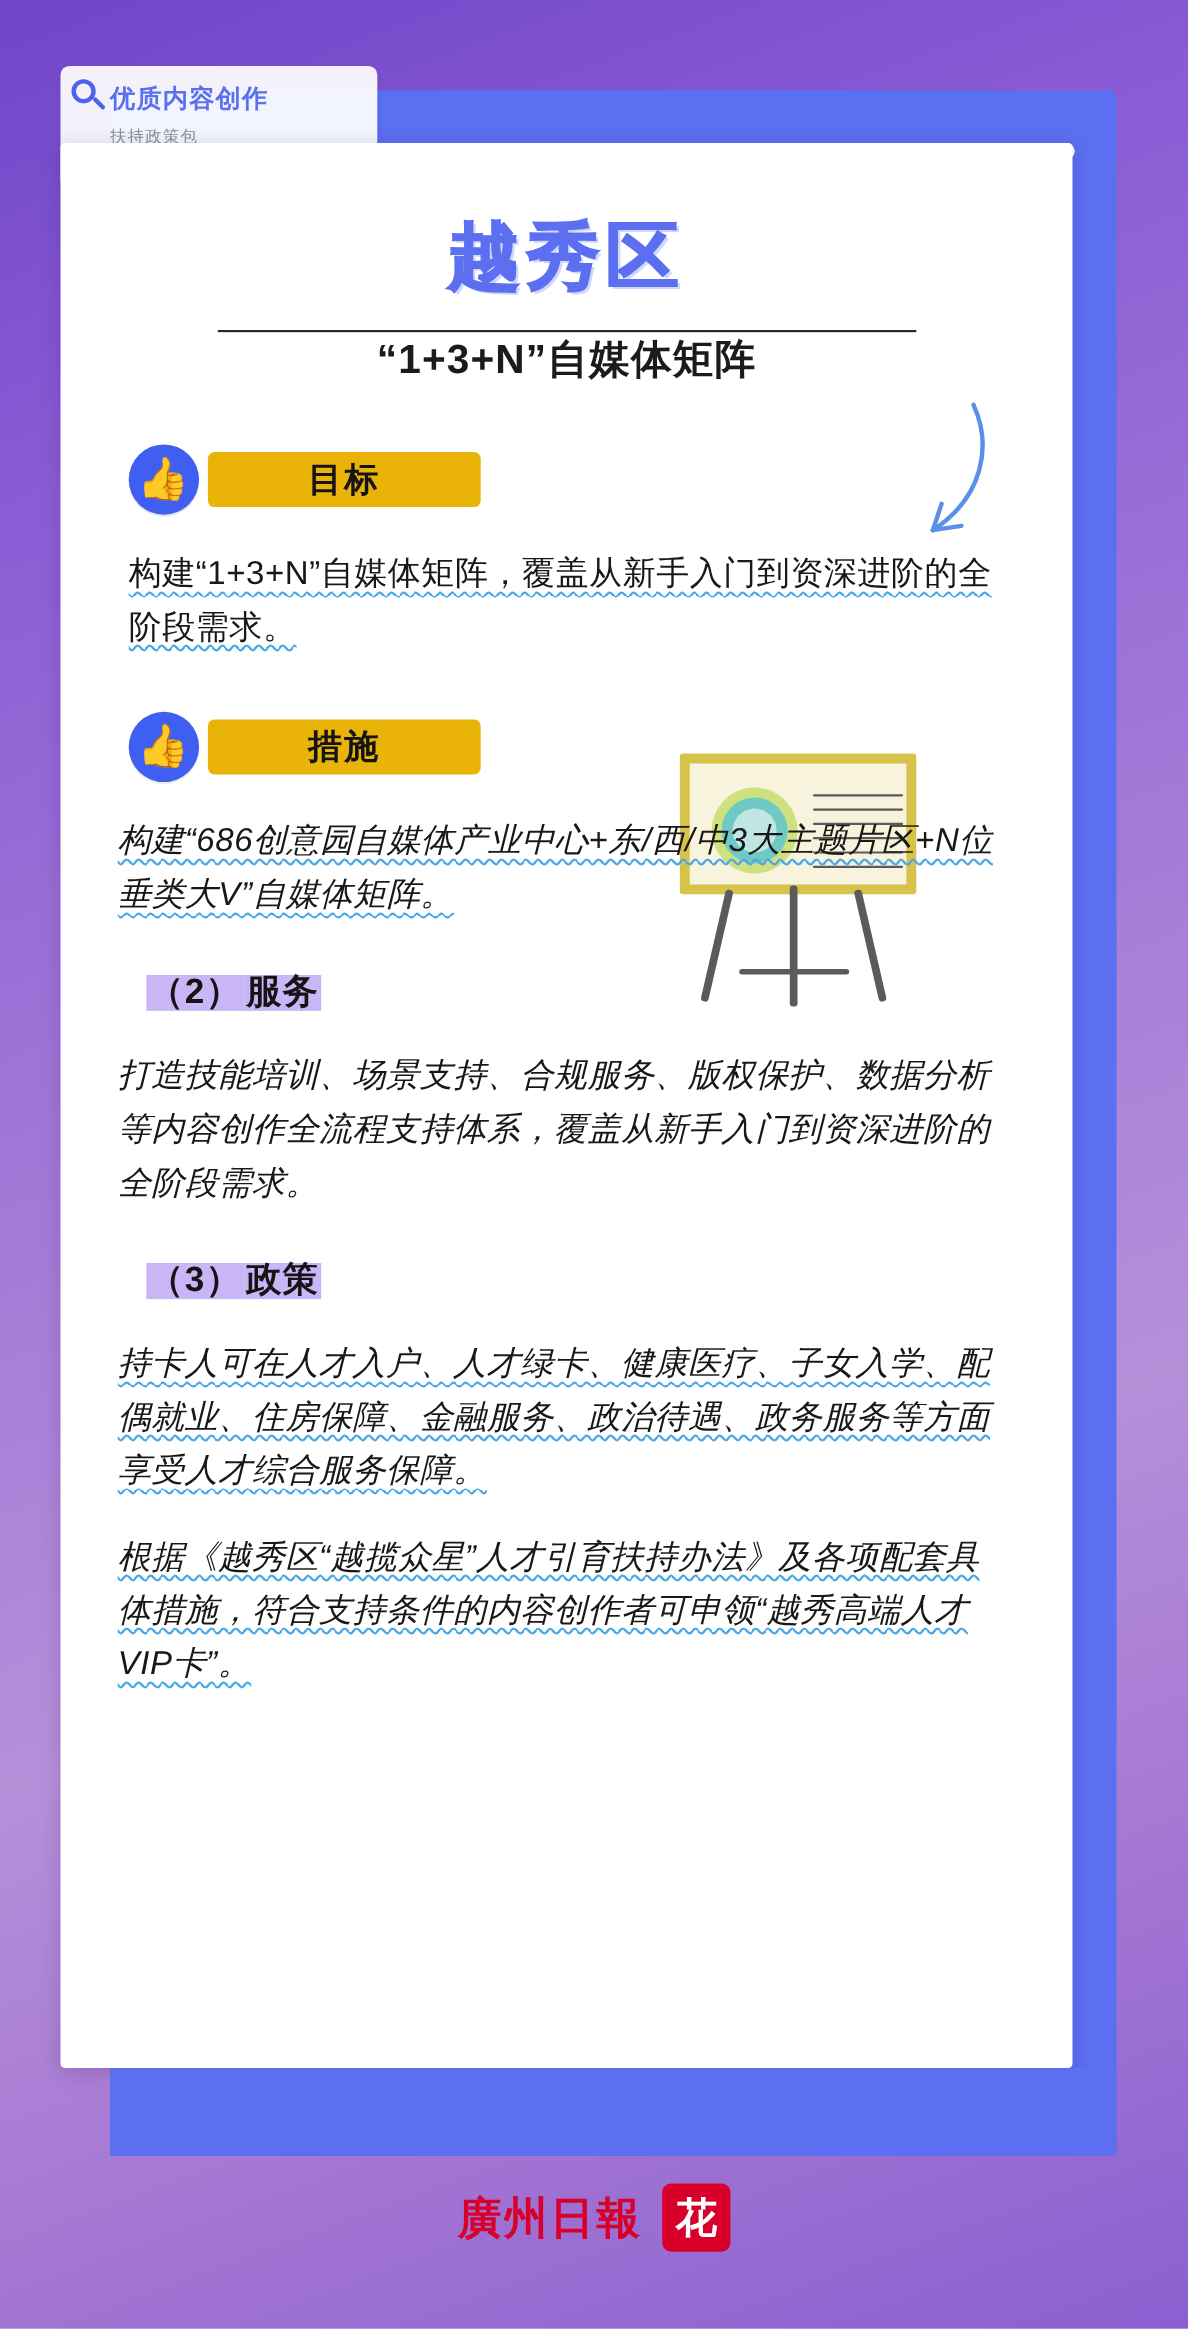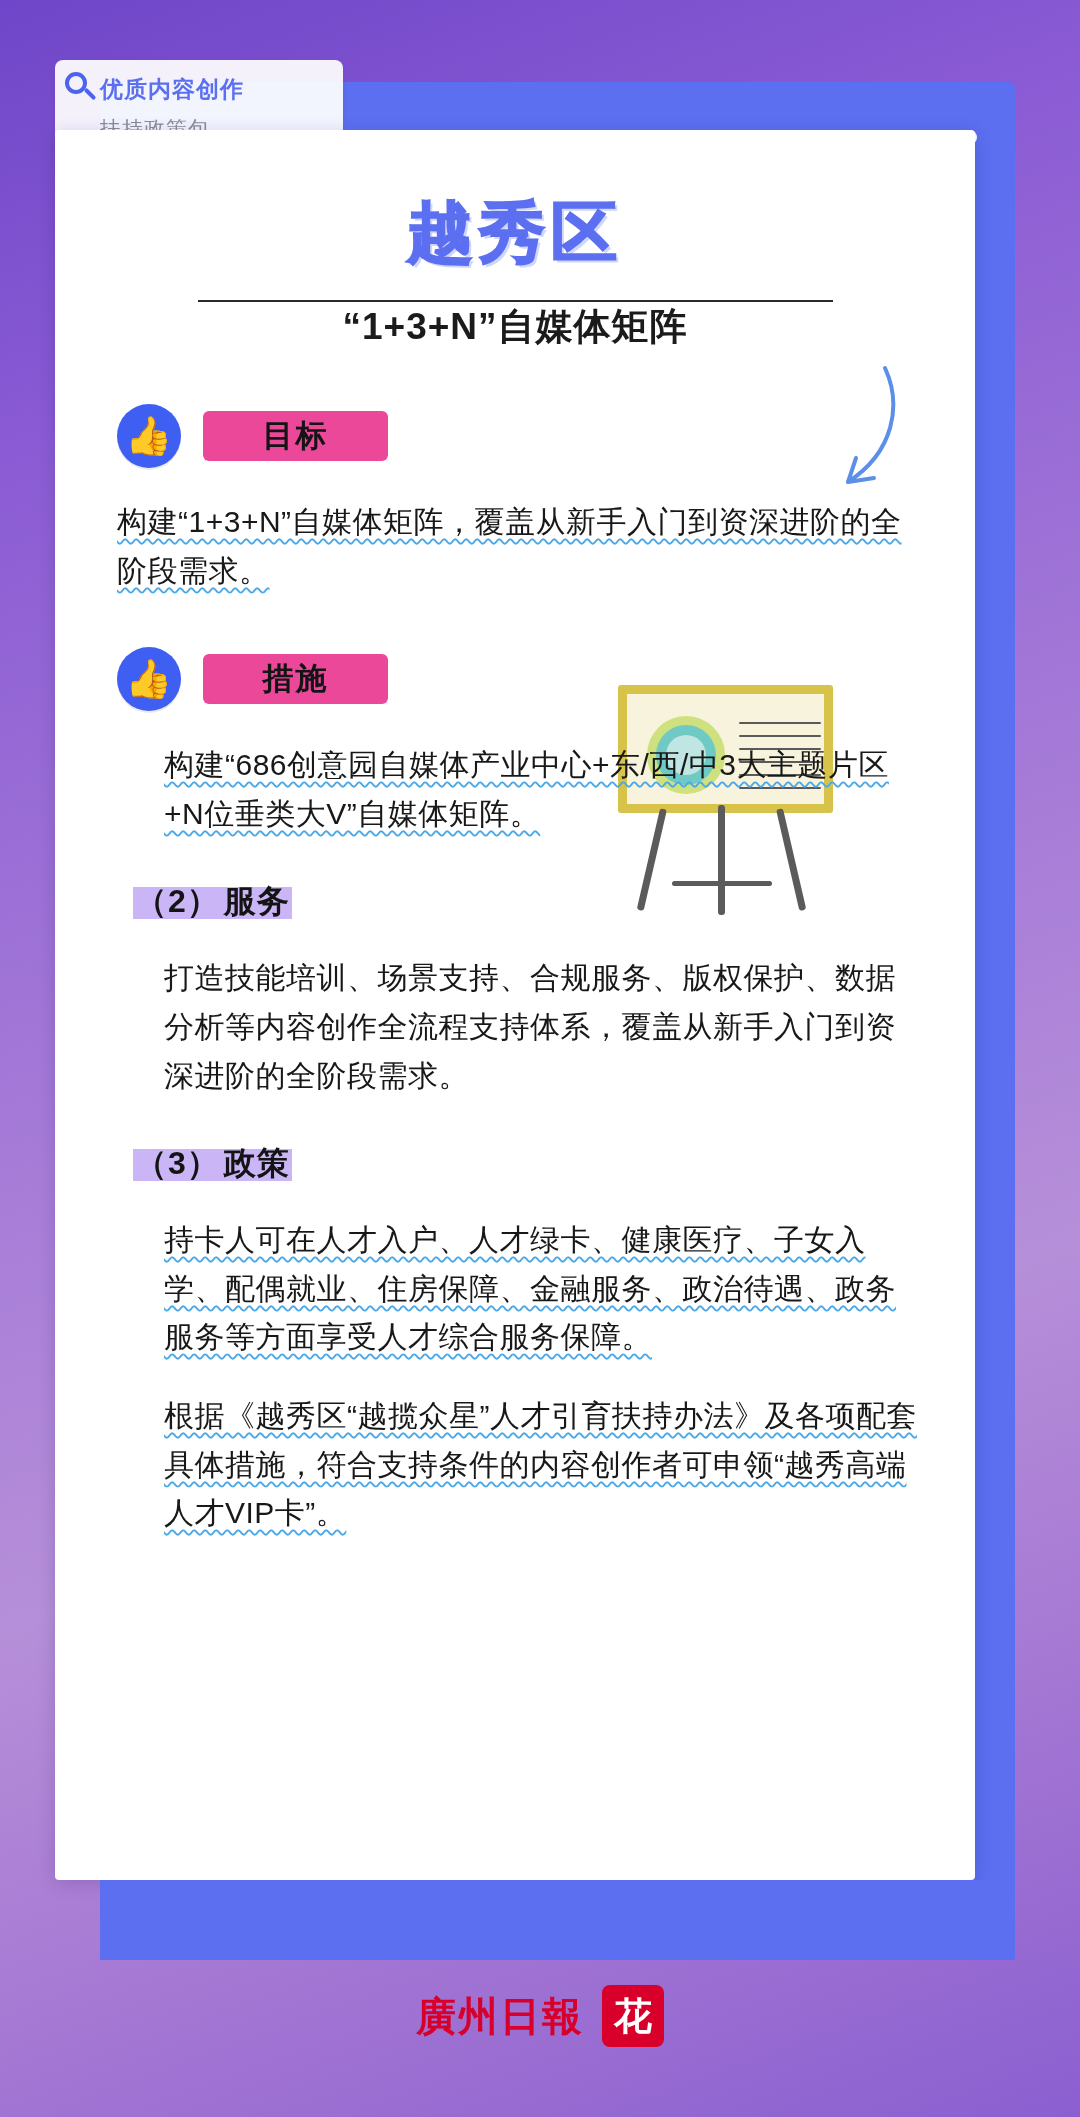"扶持政策包" .tab .tabline2 { font-size: 21px -> 15px }
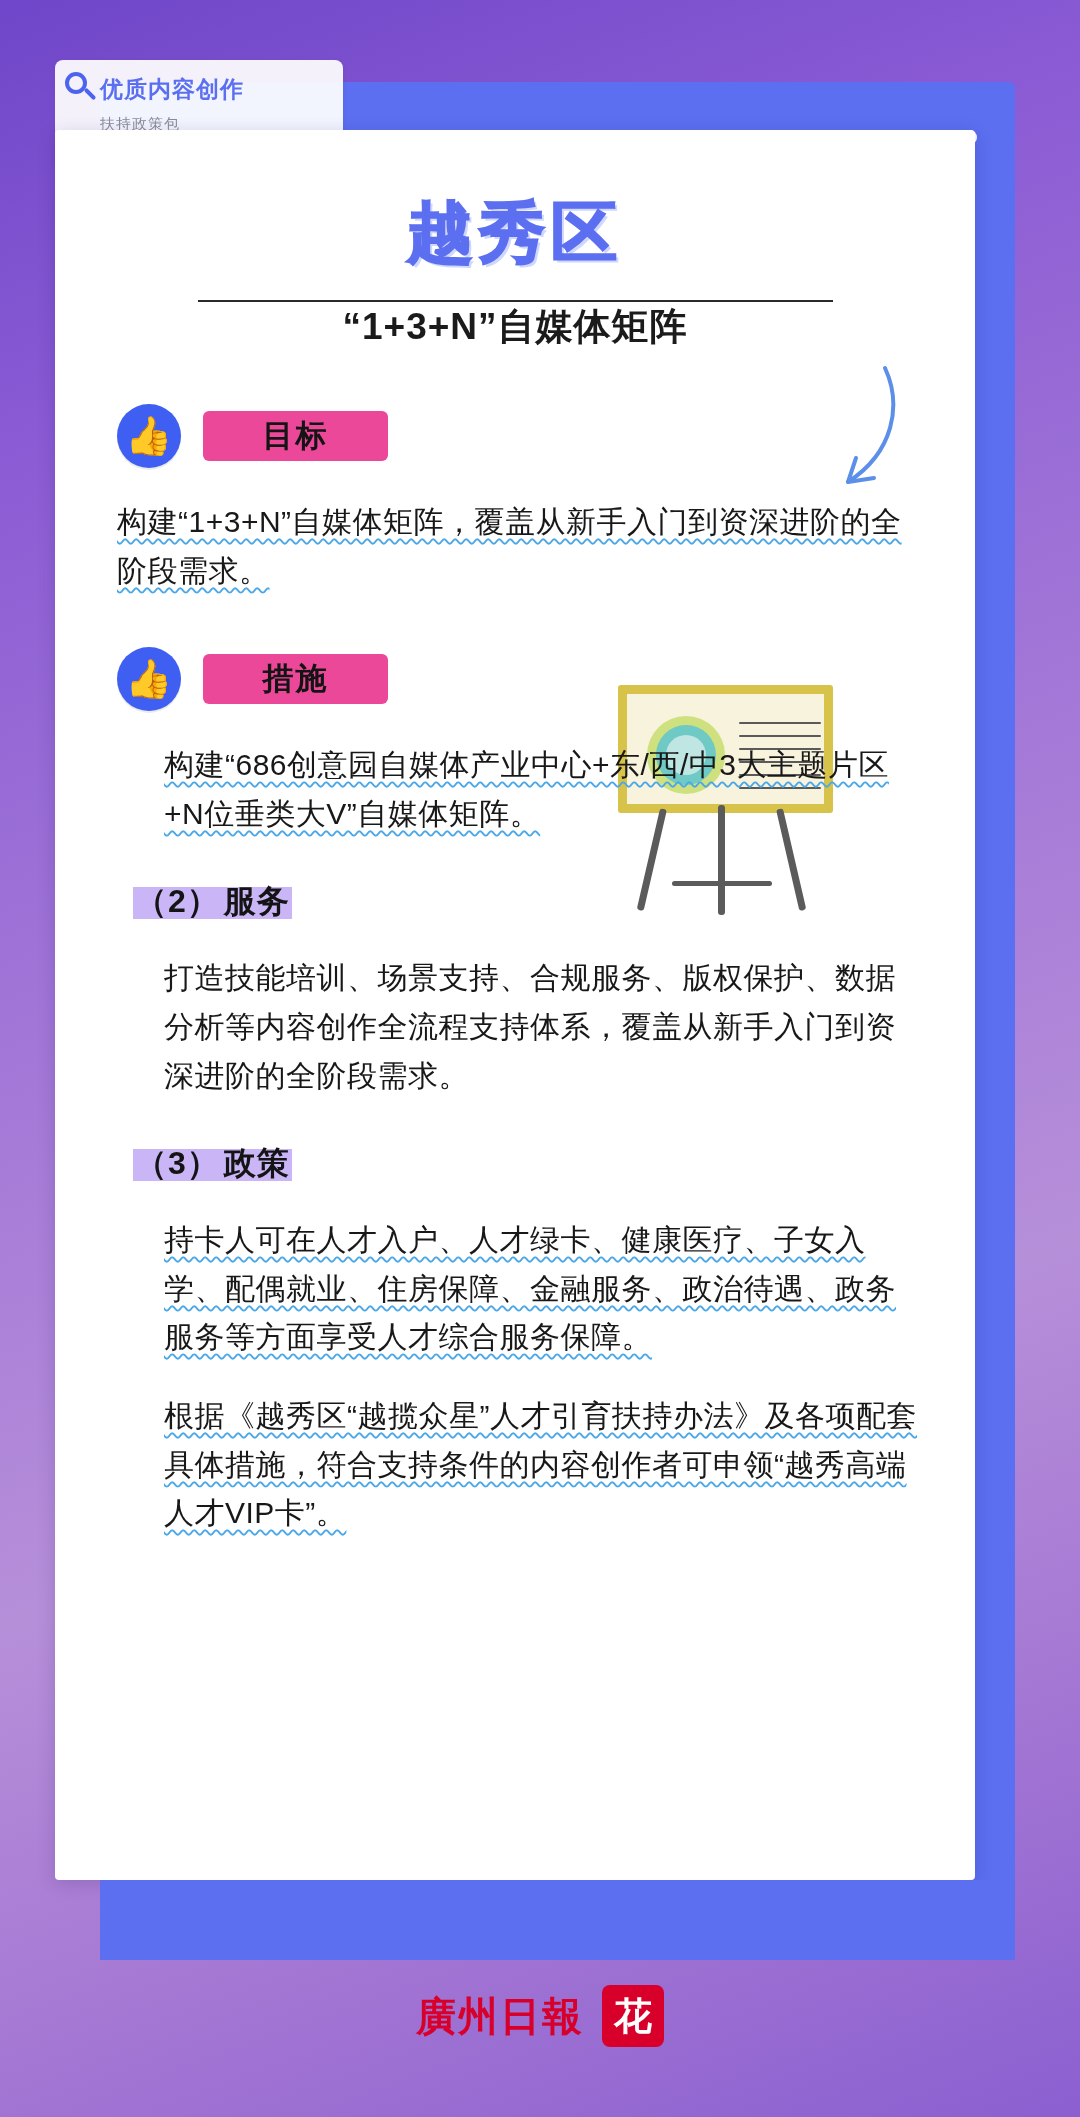"目标" .head-pill { background: #ec4899 -> #eab308; margin-left: 22px -> 8px; width: 185px -> 248px }
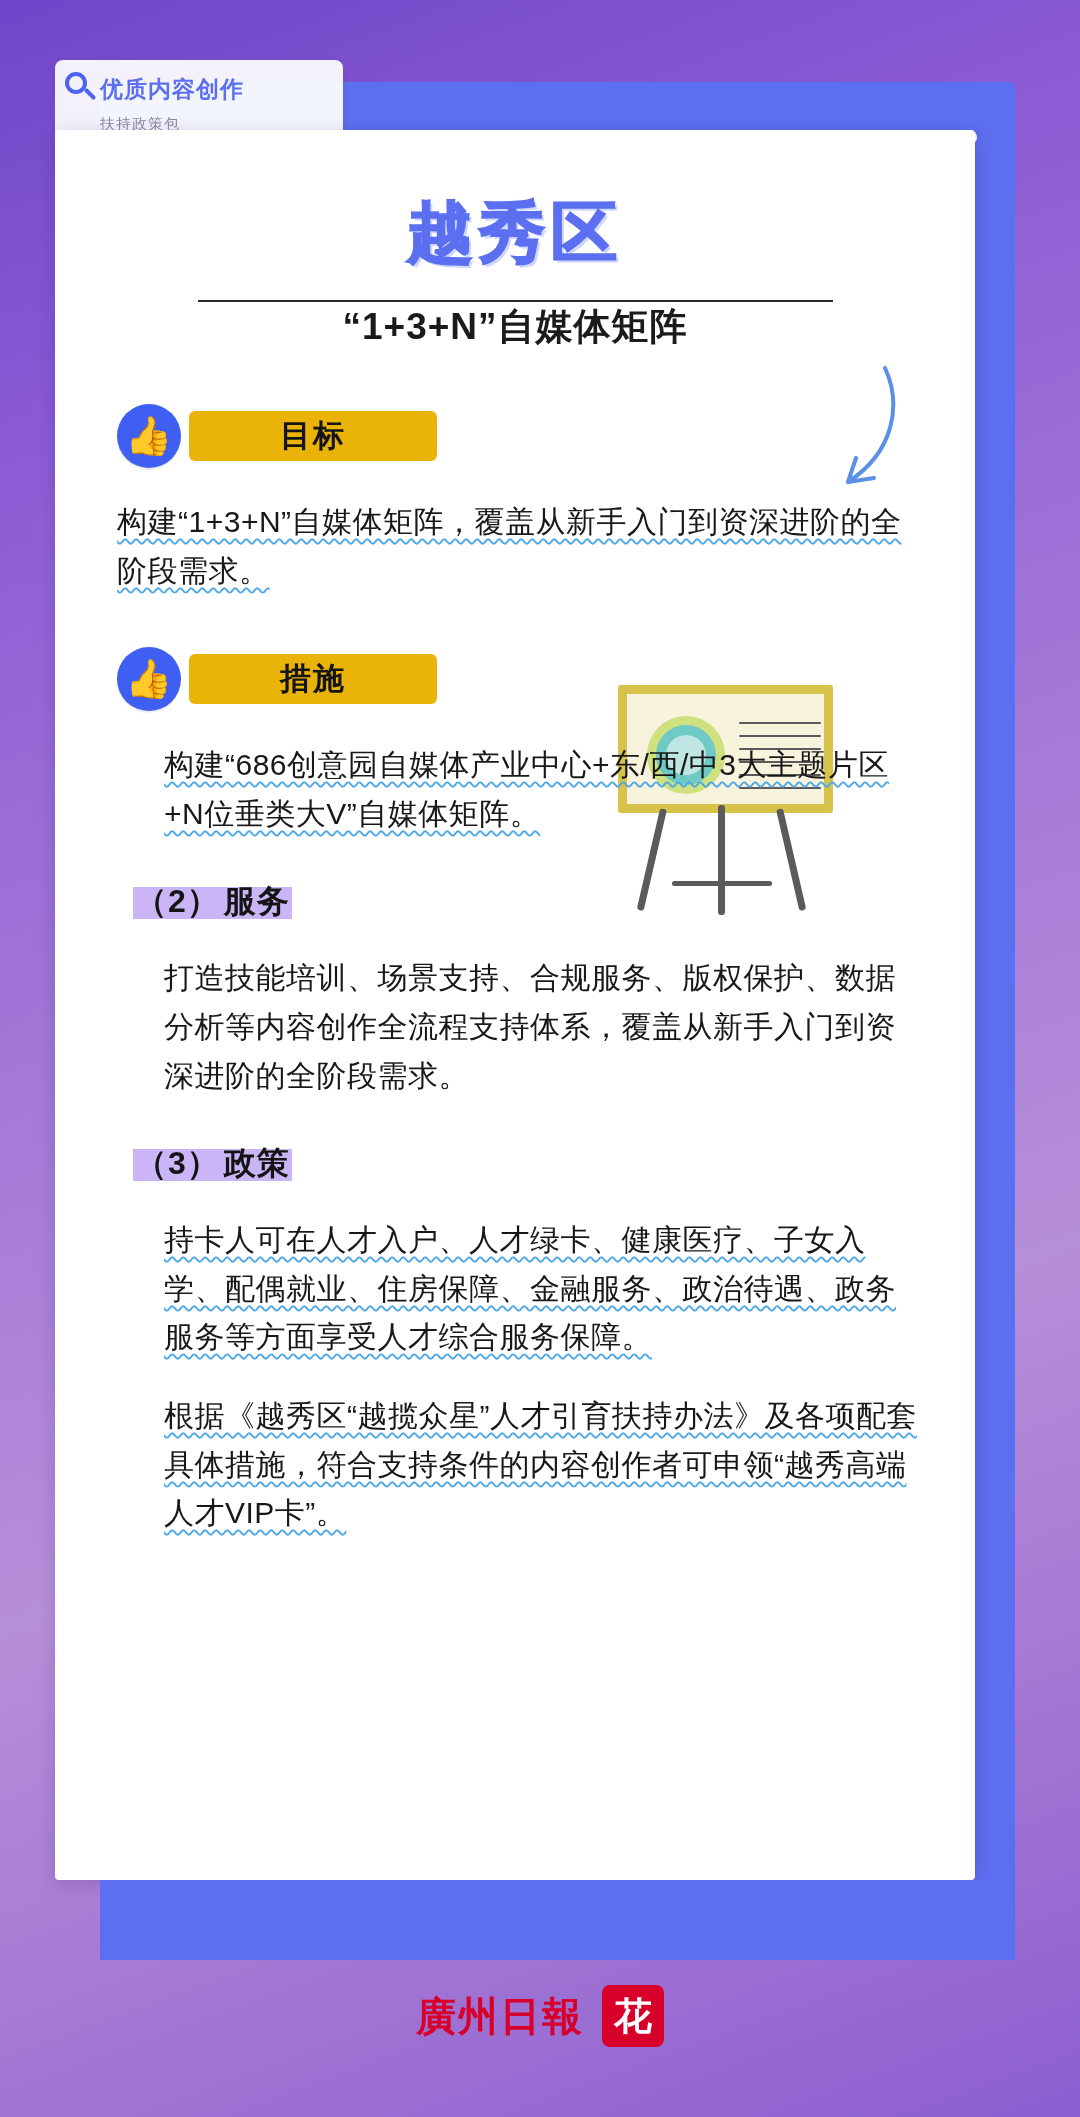"构建“686创意园自媒体产业中心+东/西/中3大主题片区+N位垂类大V”自媒体矩" .para.indent { font-style: none -> italic; margin-left: 109px -> 52px }
